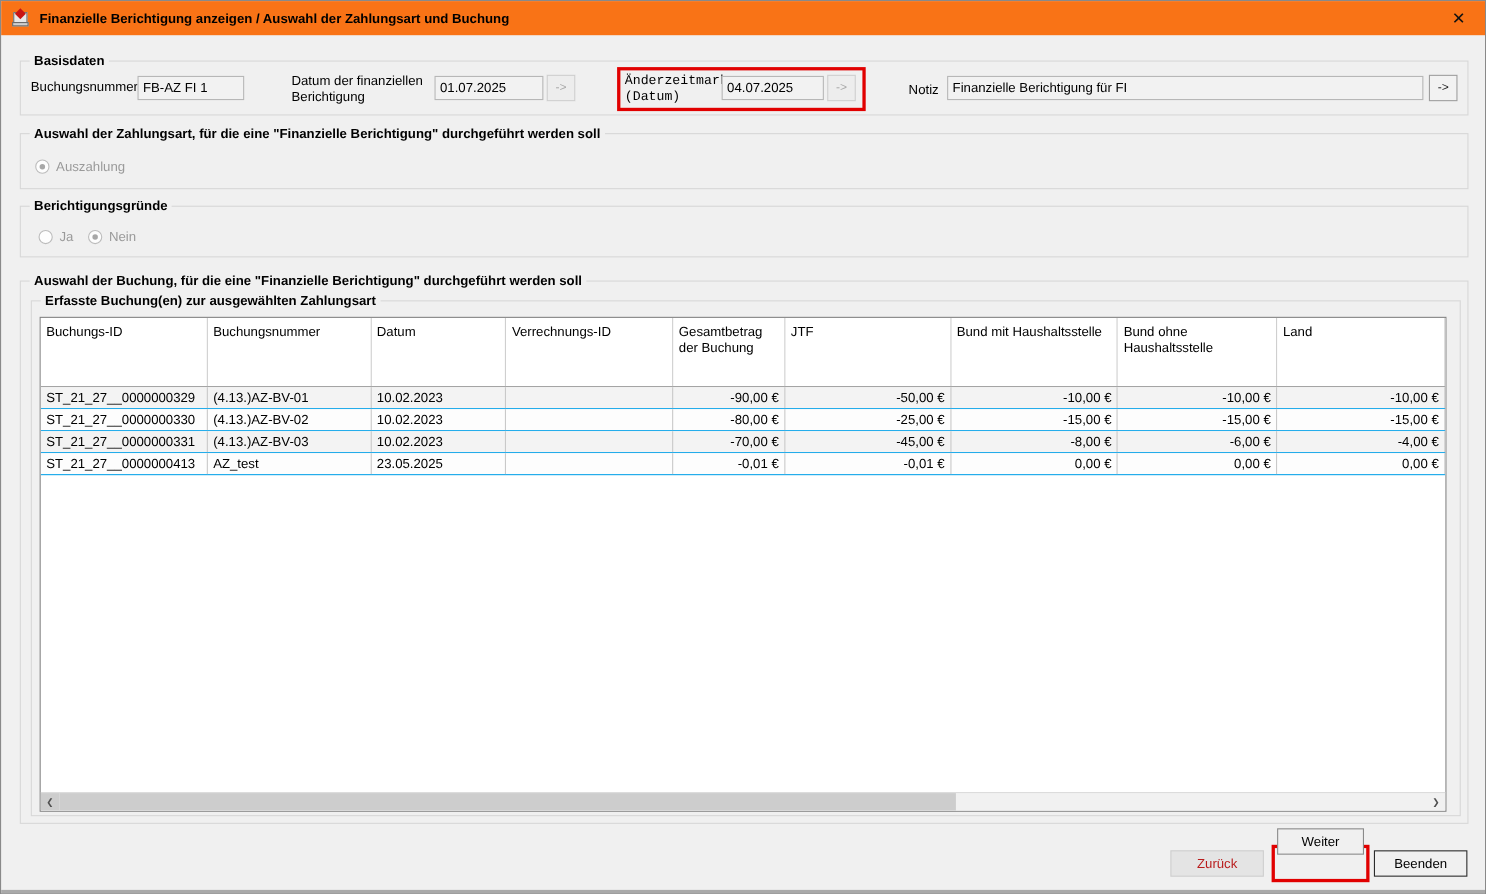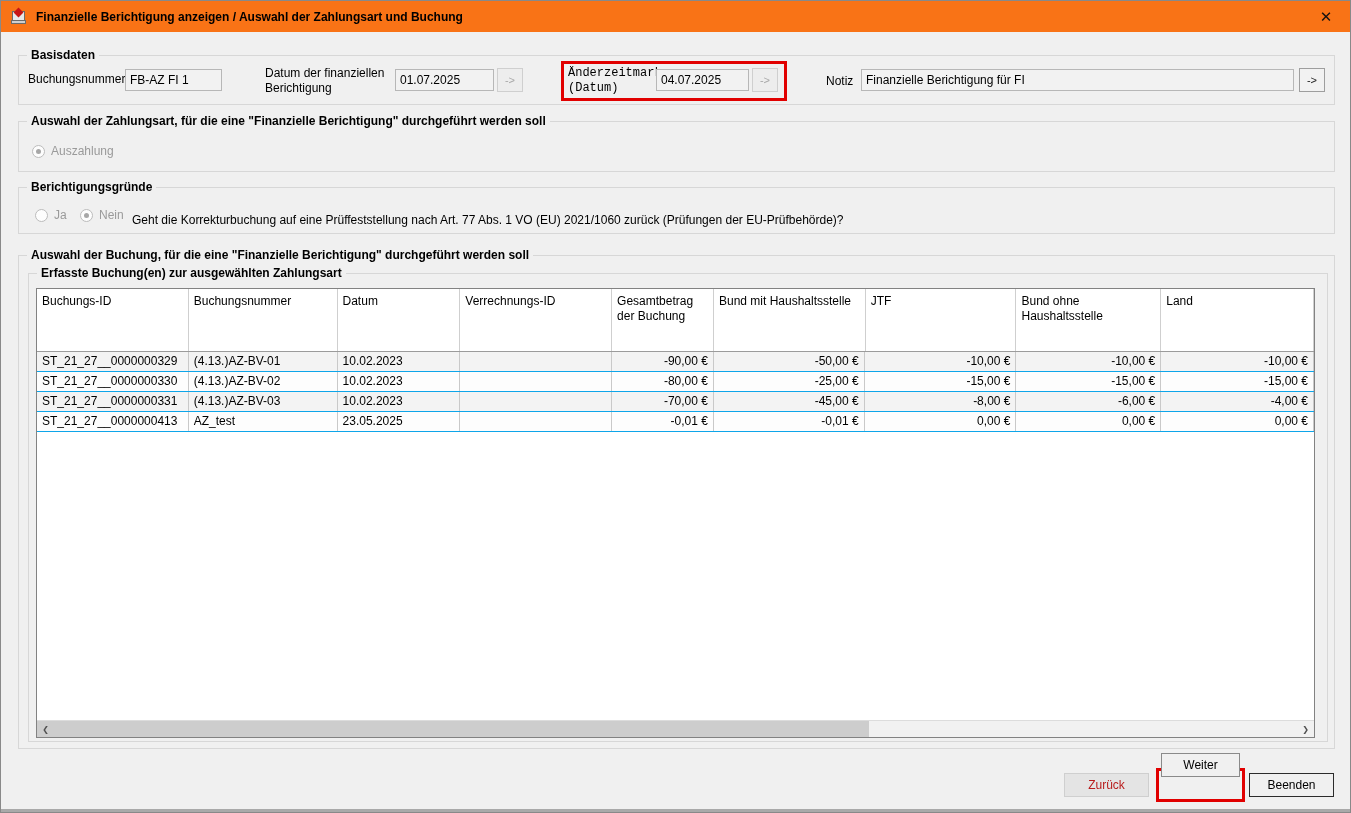"Geht die Korrekturbuchung auf eine" div.lbl { html: <div>Geht die Korrekturbuchung auf eine Prüffeststellung nach Art. 77 Abs. 1 VO (EU) 2021/1060 zurück (Prüfungen der EU-Prüfbehörde)?</div> -> none }
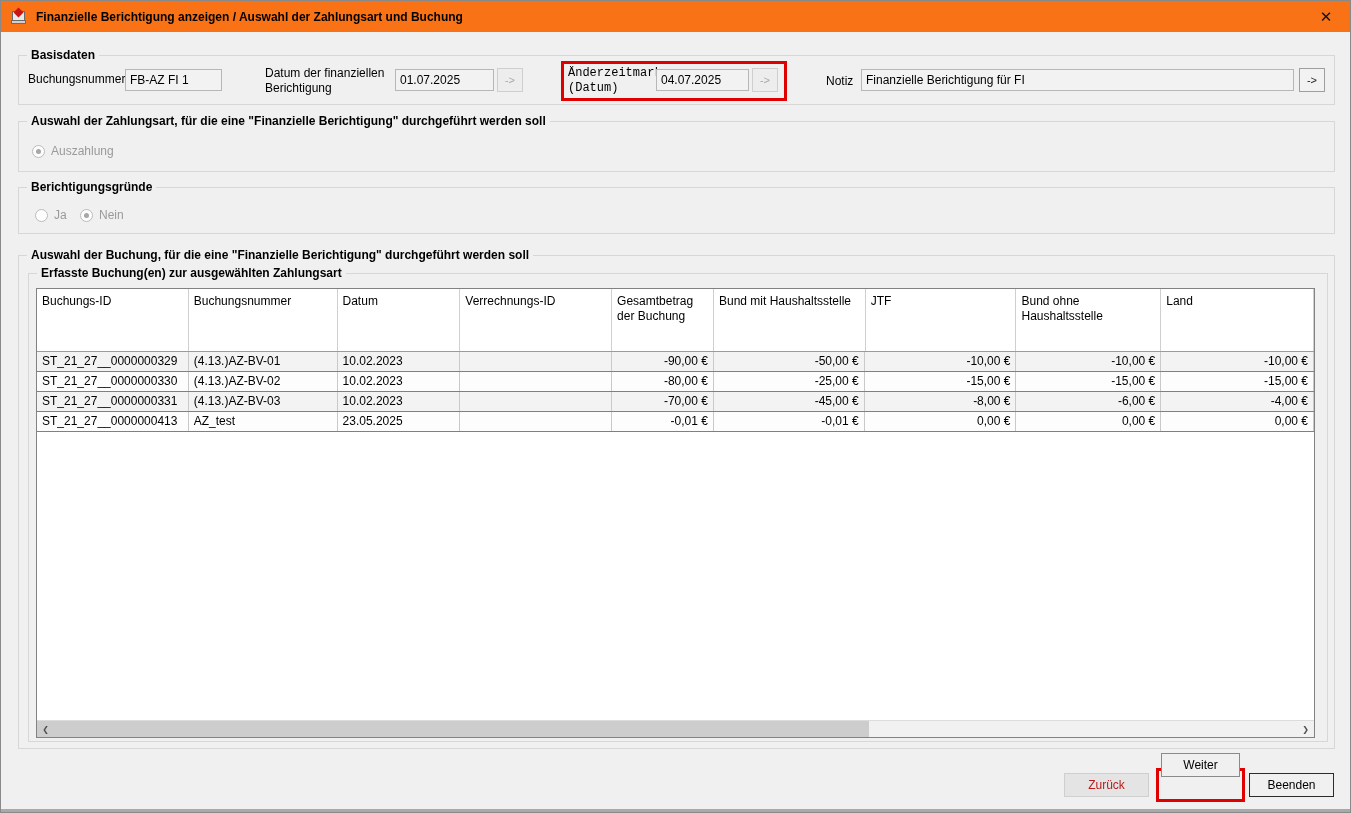"Bund mit Haushaltsstelle" div.th { order: before "JTF" -> after "JTF" }
